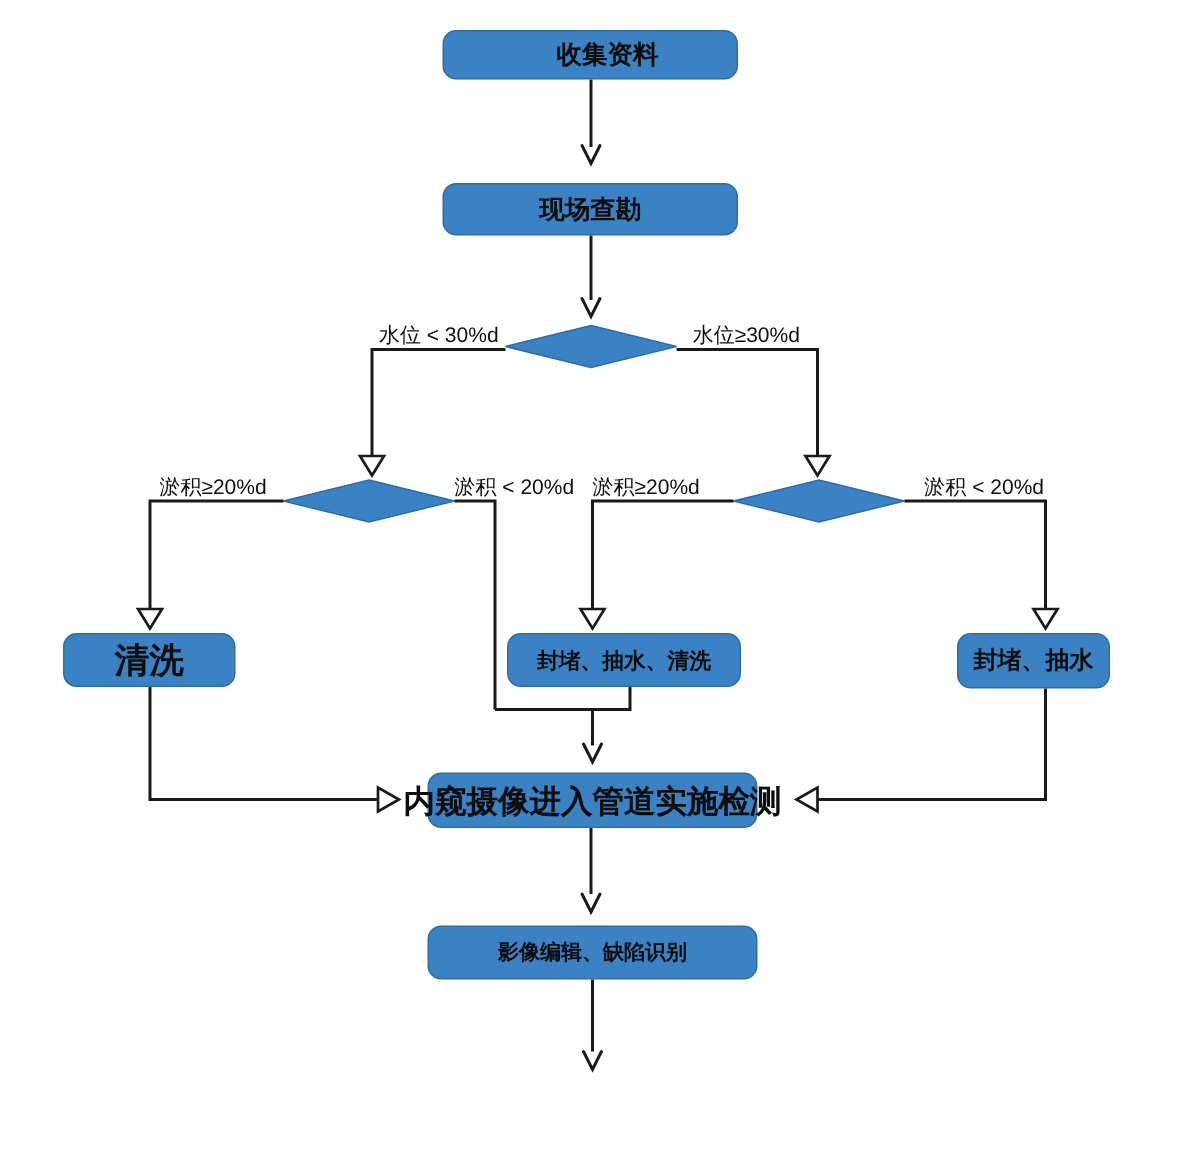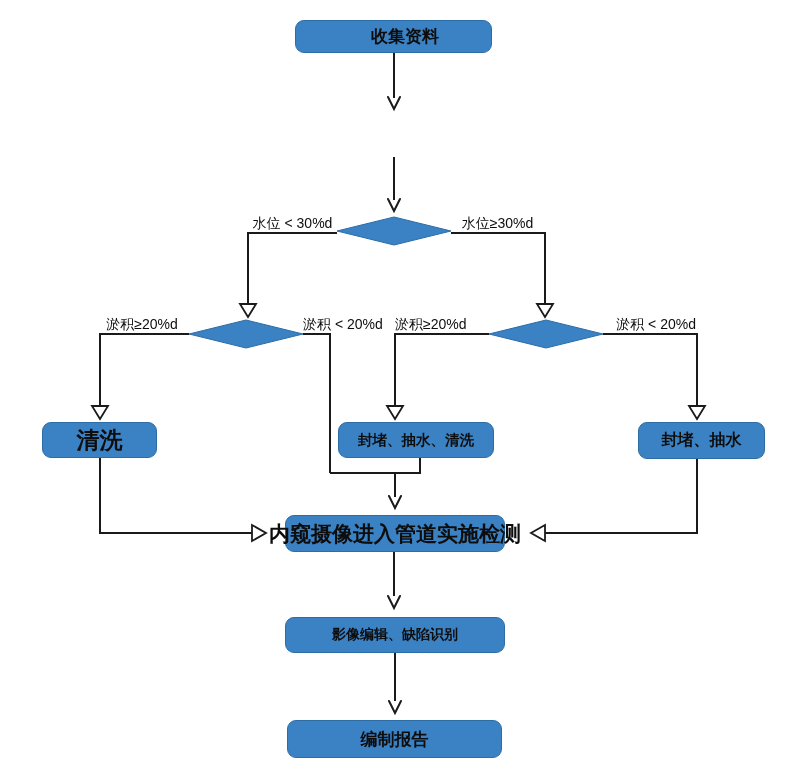"现场查勘" div.node { html: none -> <div>现场查勘</div> }
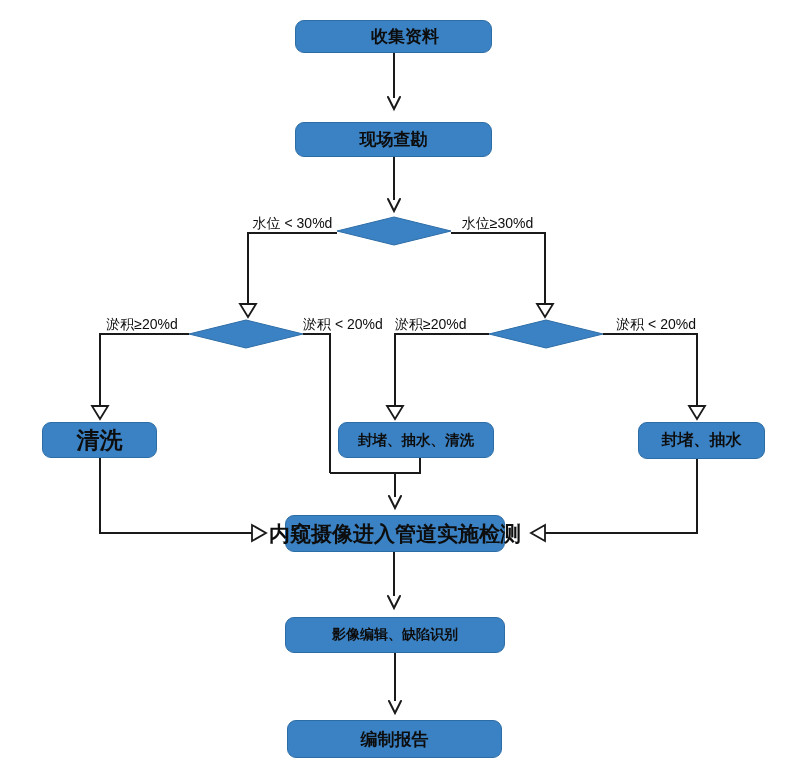"封堵、抽水" div.node { width: 127px -> 102px }
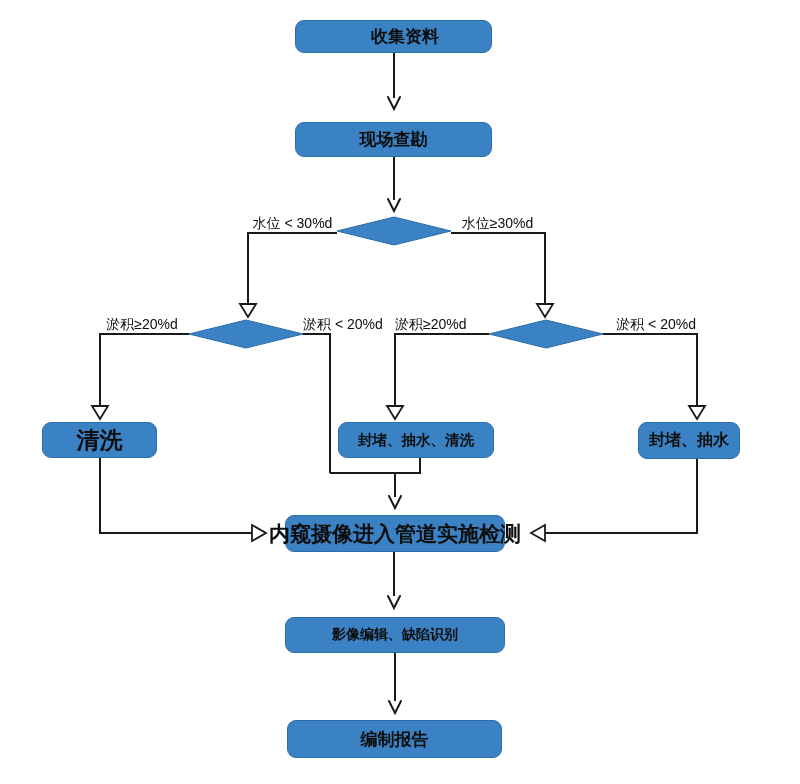"编制报告" div.node { html: <div>编制报告</div> -> none }
